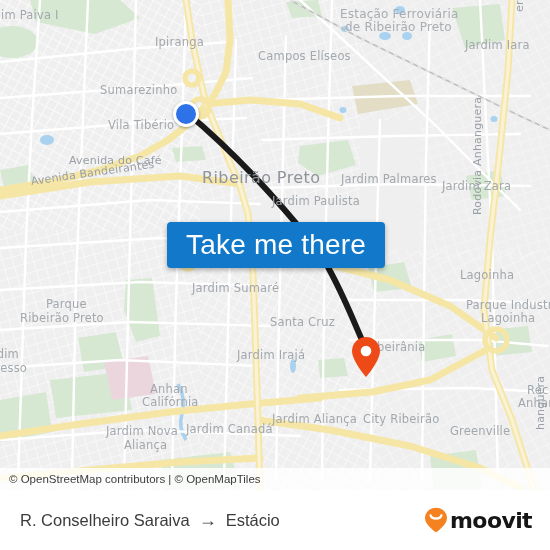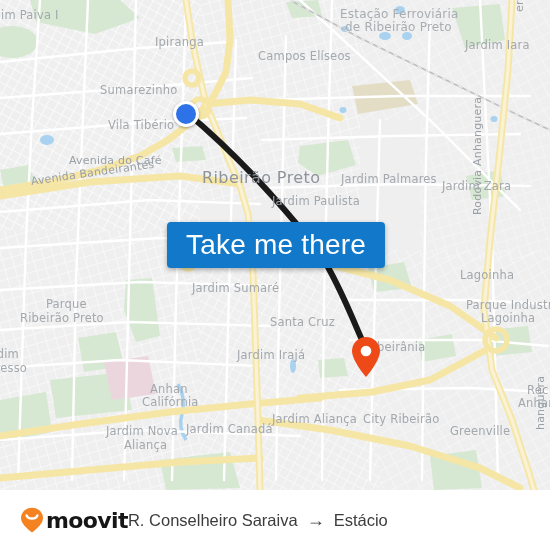"© OpenStreetMap contributors | ©" div { html: none -> <div> <span>© OpenStreetMap contributors | © OpenMapTiles</span> </div> }
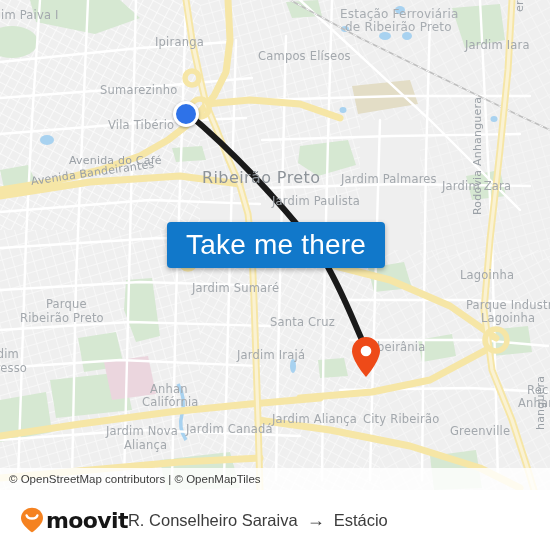"moovit" div { order: before "R. Conselheiro Saraiva" -> after "R. Conselheiro Saraiva" }
